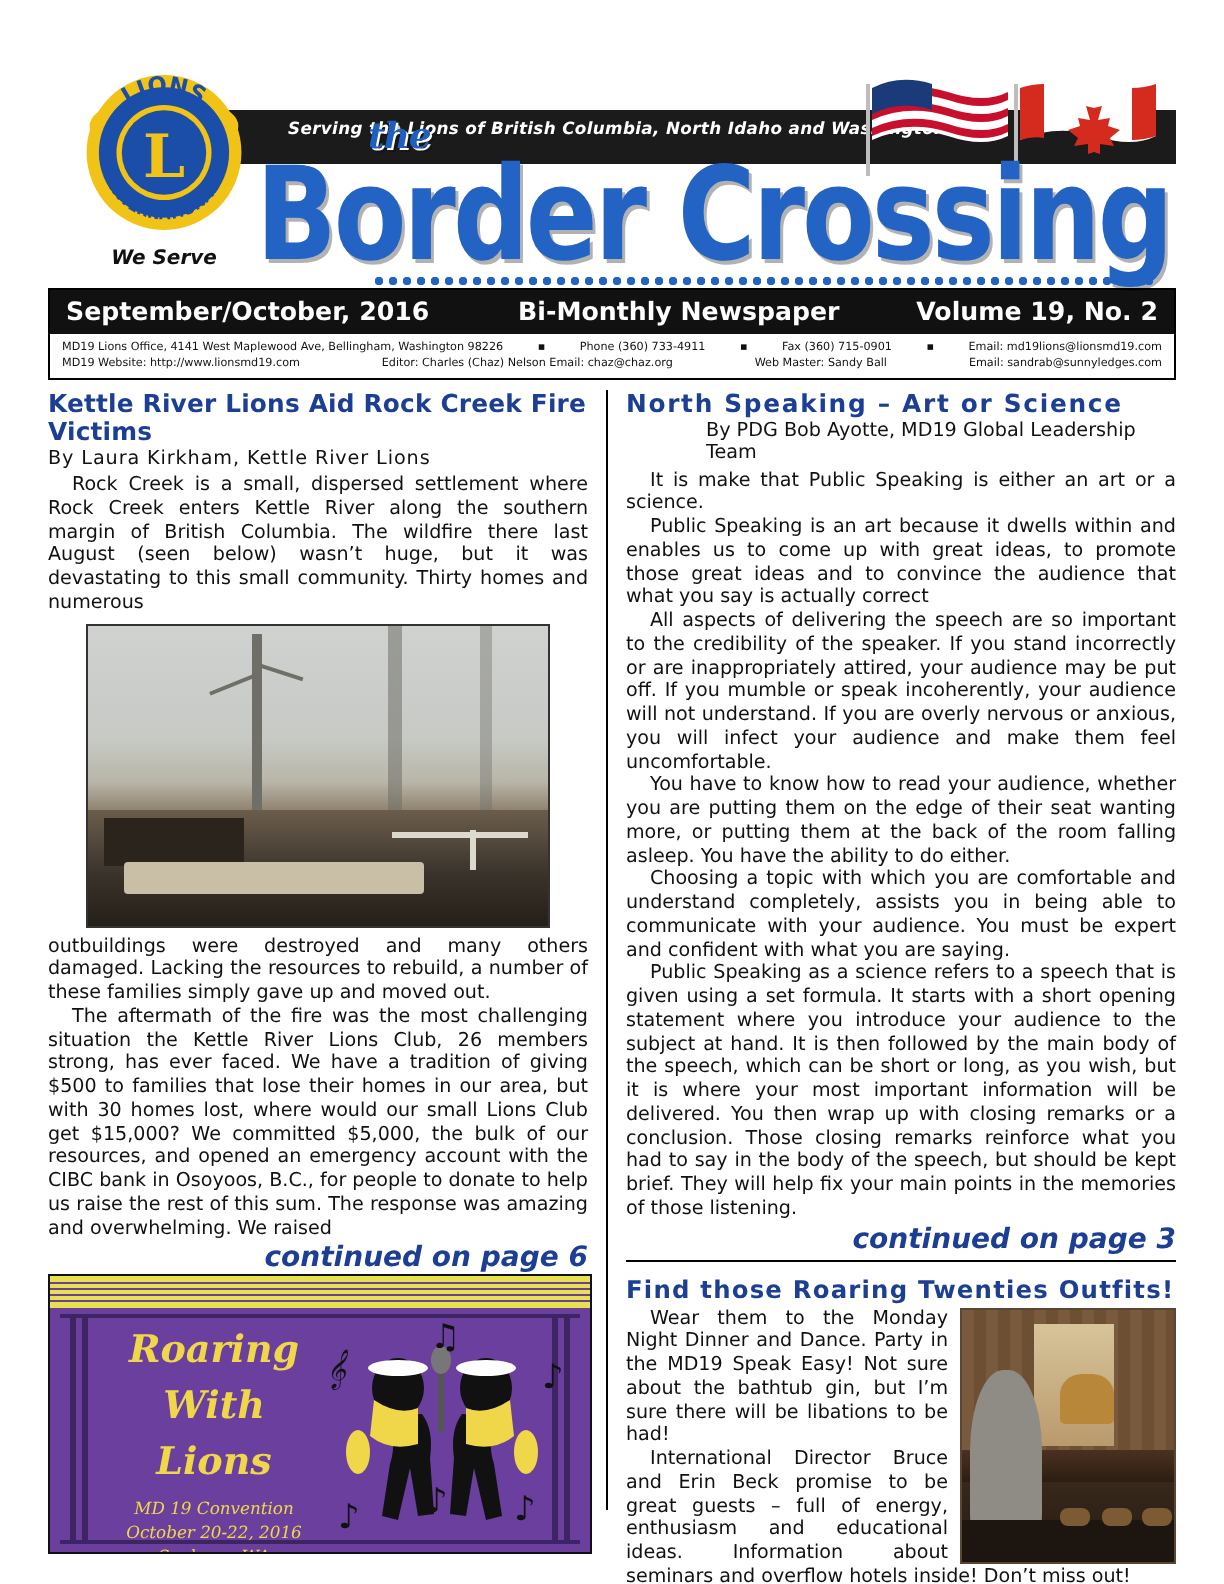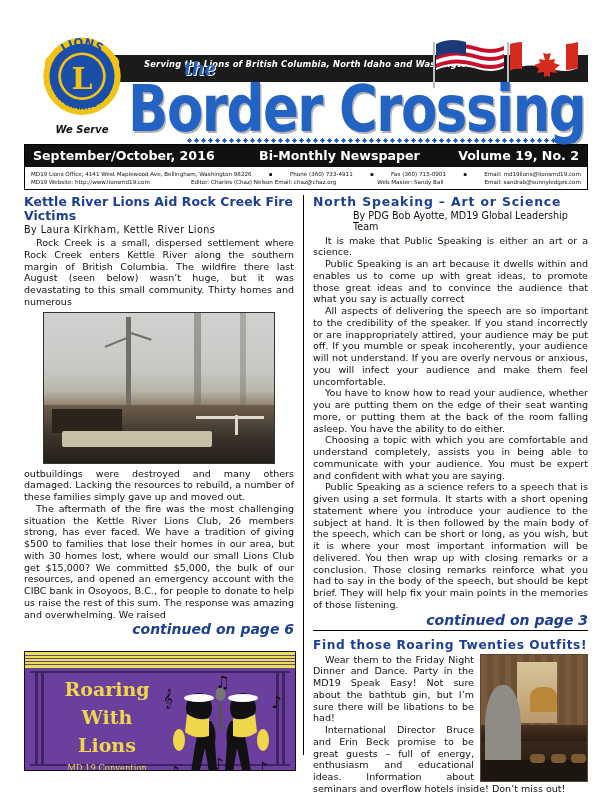"Wear them to the Friday" p.body { text: Friday -> Monday }
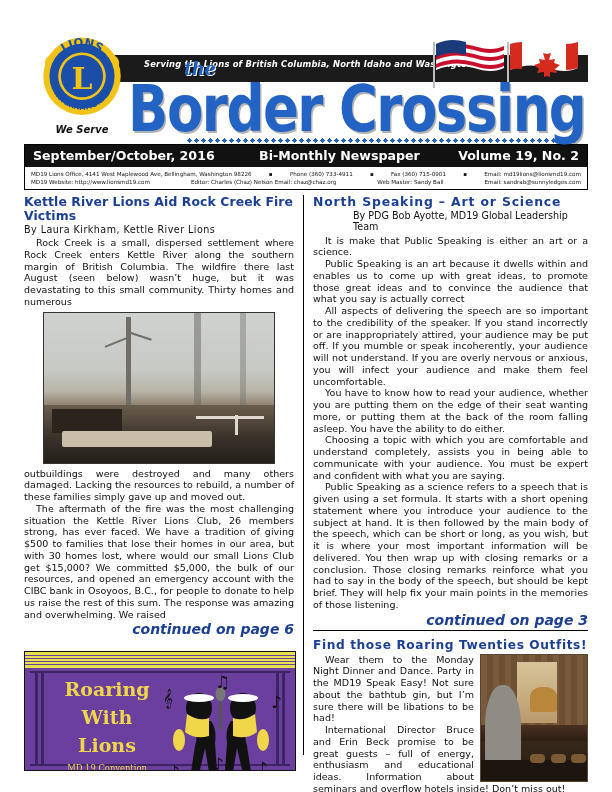"Roaring" .ad { font-style: none -> italic; height: 120px -> 140px; margin-top: 14px -> 0 }
